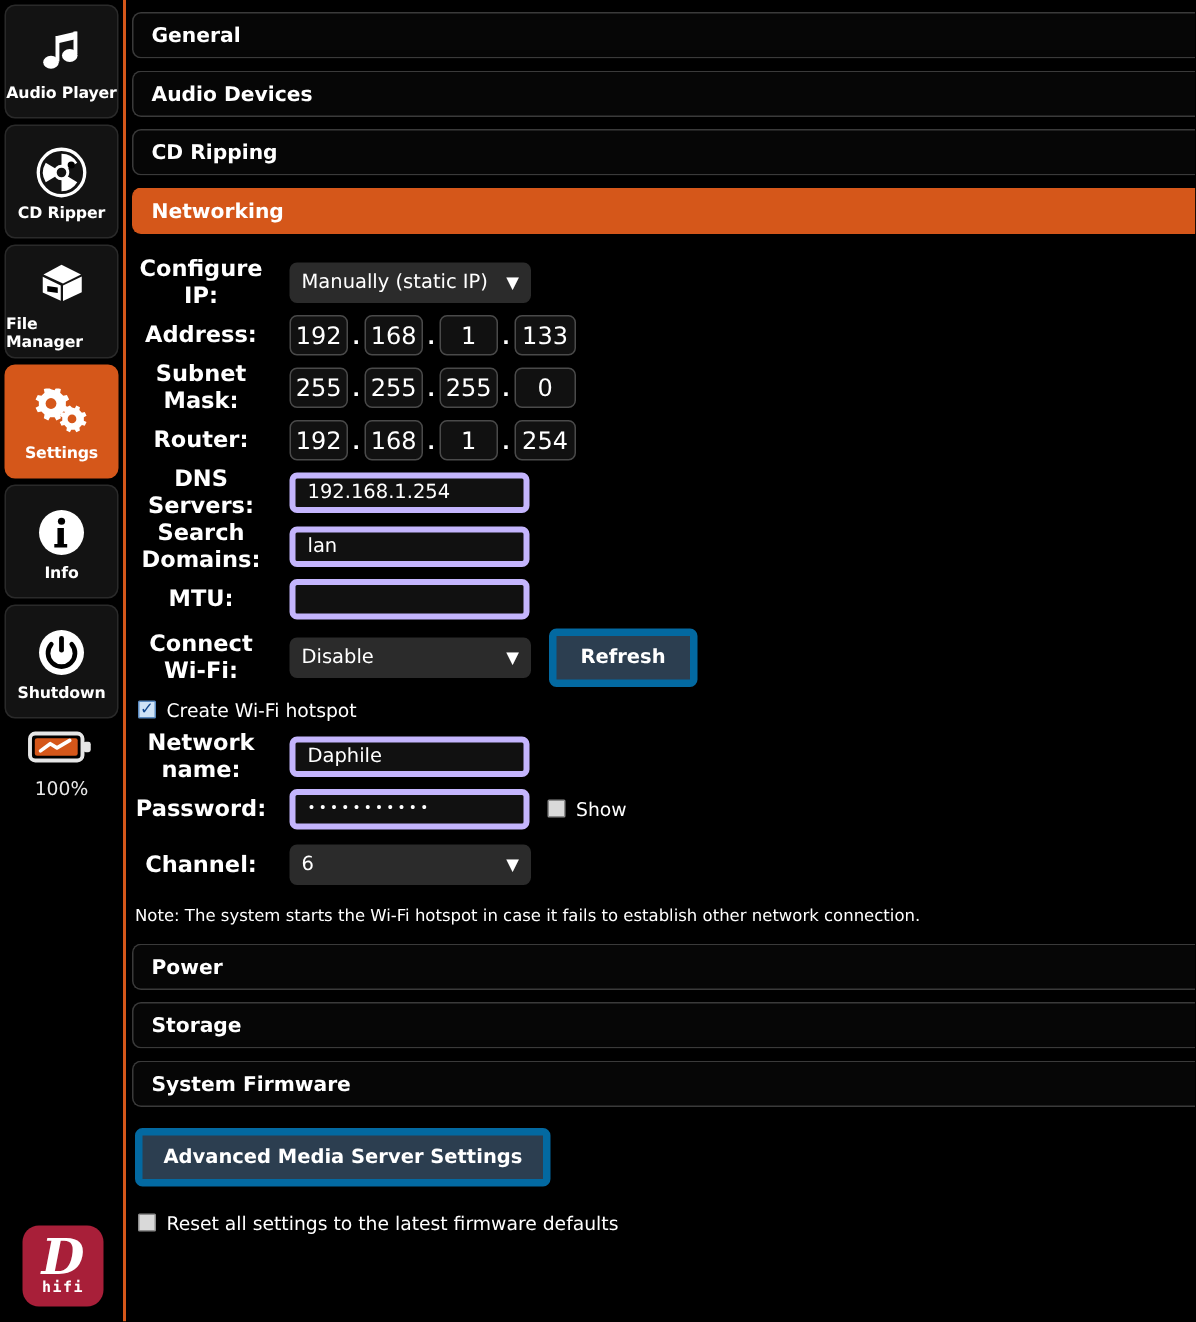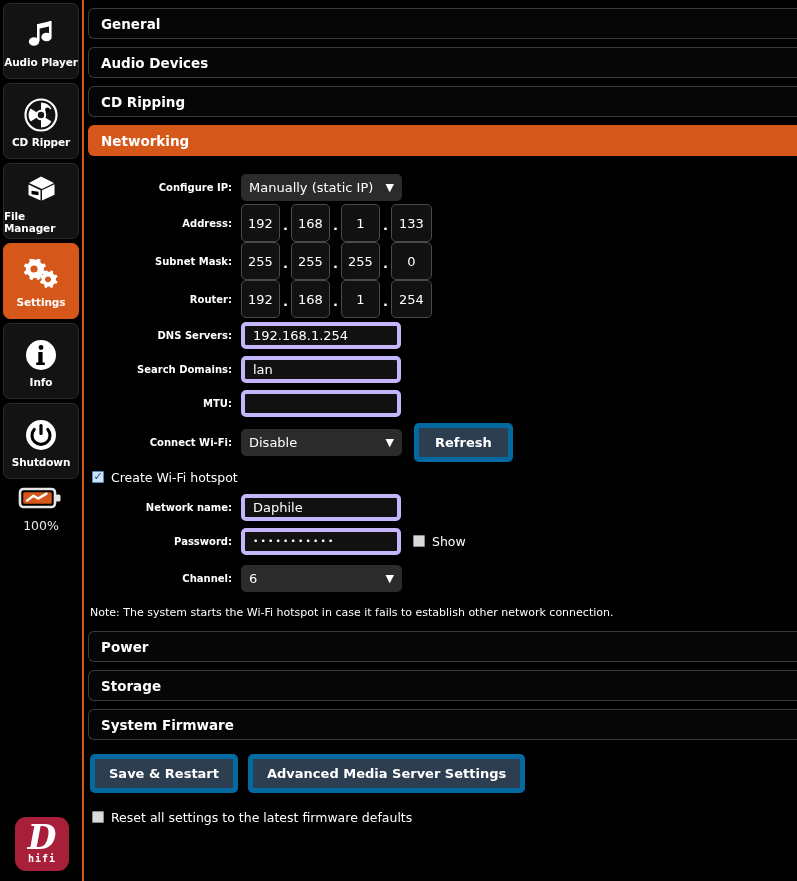"Configure IP:" .flabel { font-size: 10px -> 15px; margin-left: 48px -> none; text-align: right -> center }
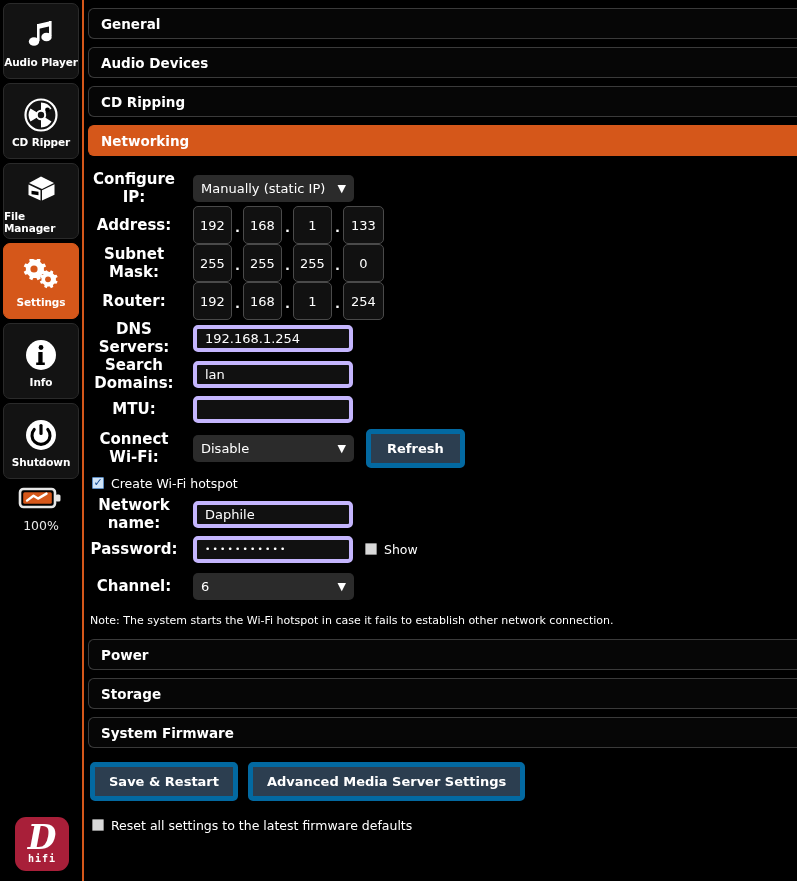"192" .octet { font-size: 13px -> 16px; height: 38px -> 27px }
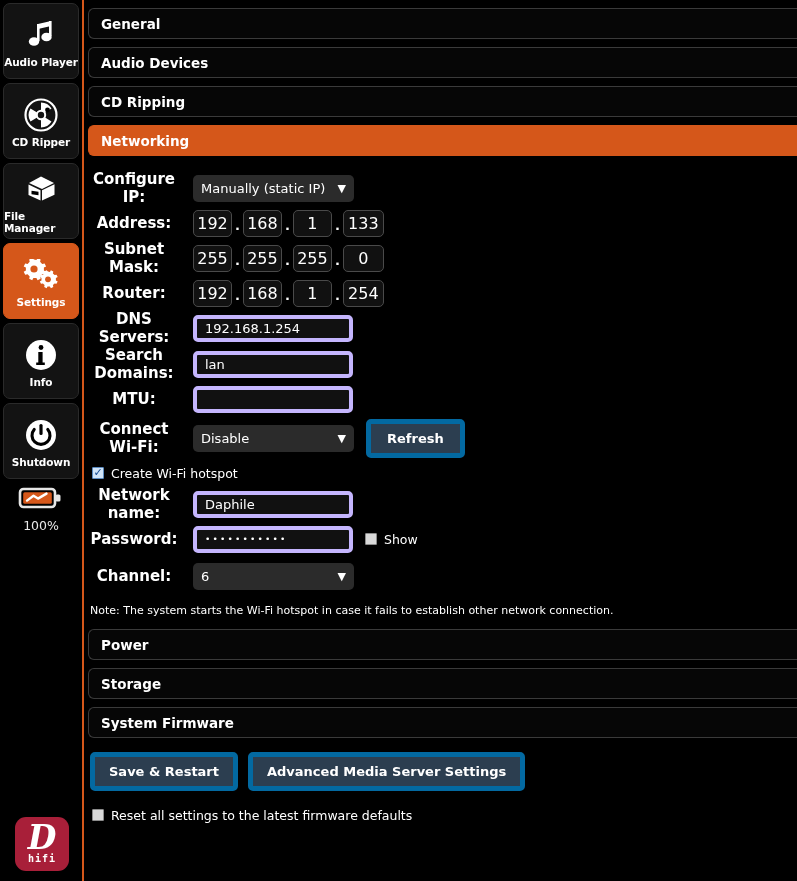"Save & Restart" button.btn { html: <button>Save &amp; Restart</button> -> none }
